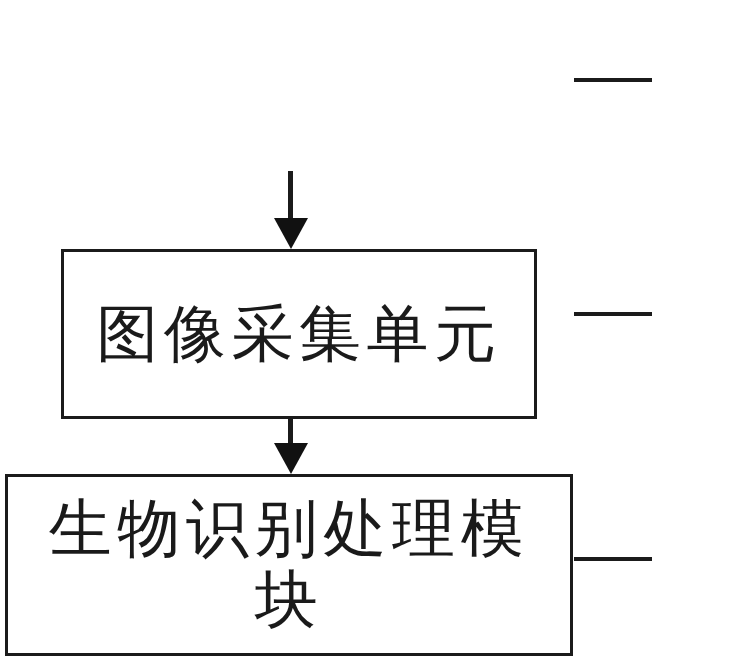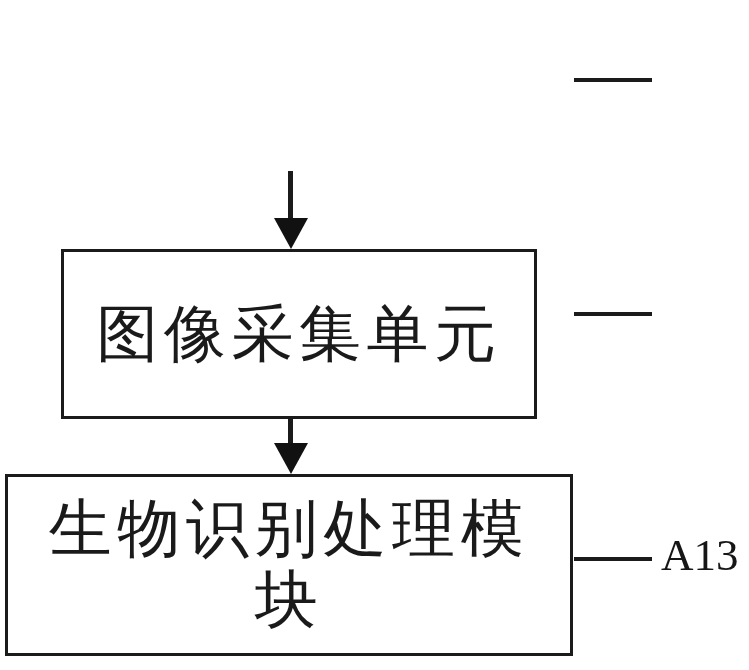"A13" div.ref-numeral { html: <div>A13</div> -> none }
